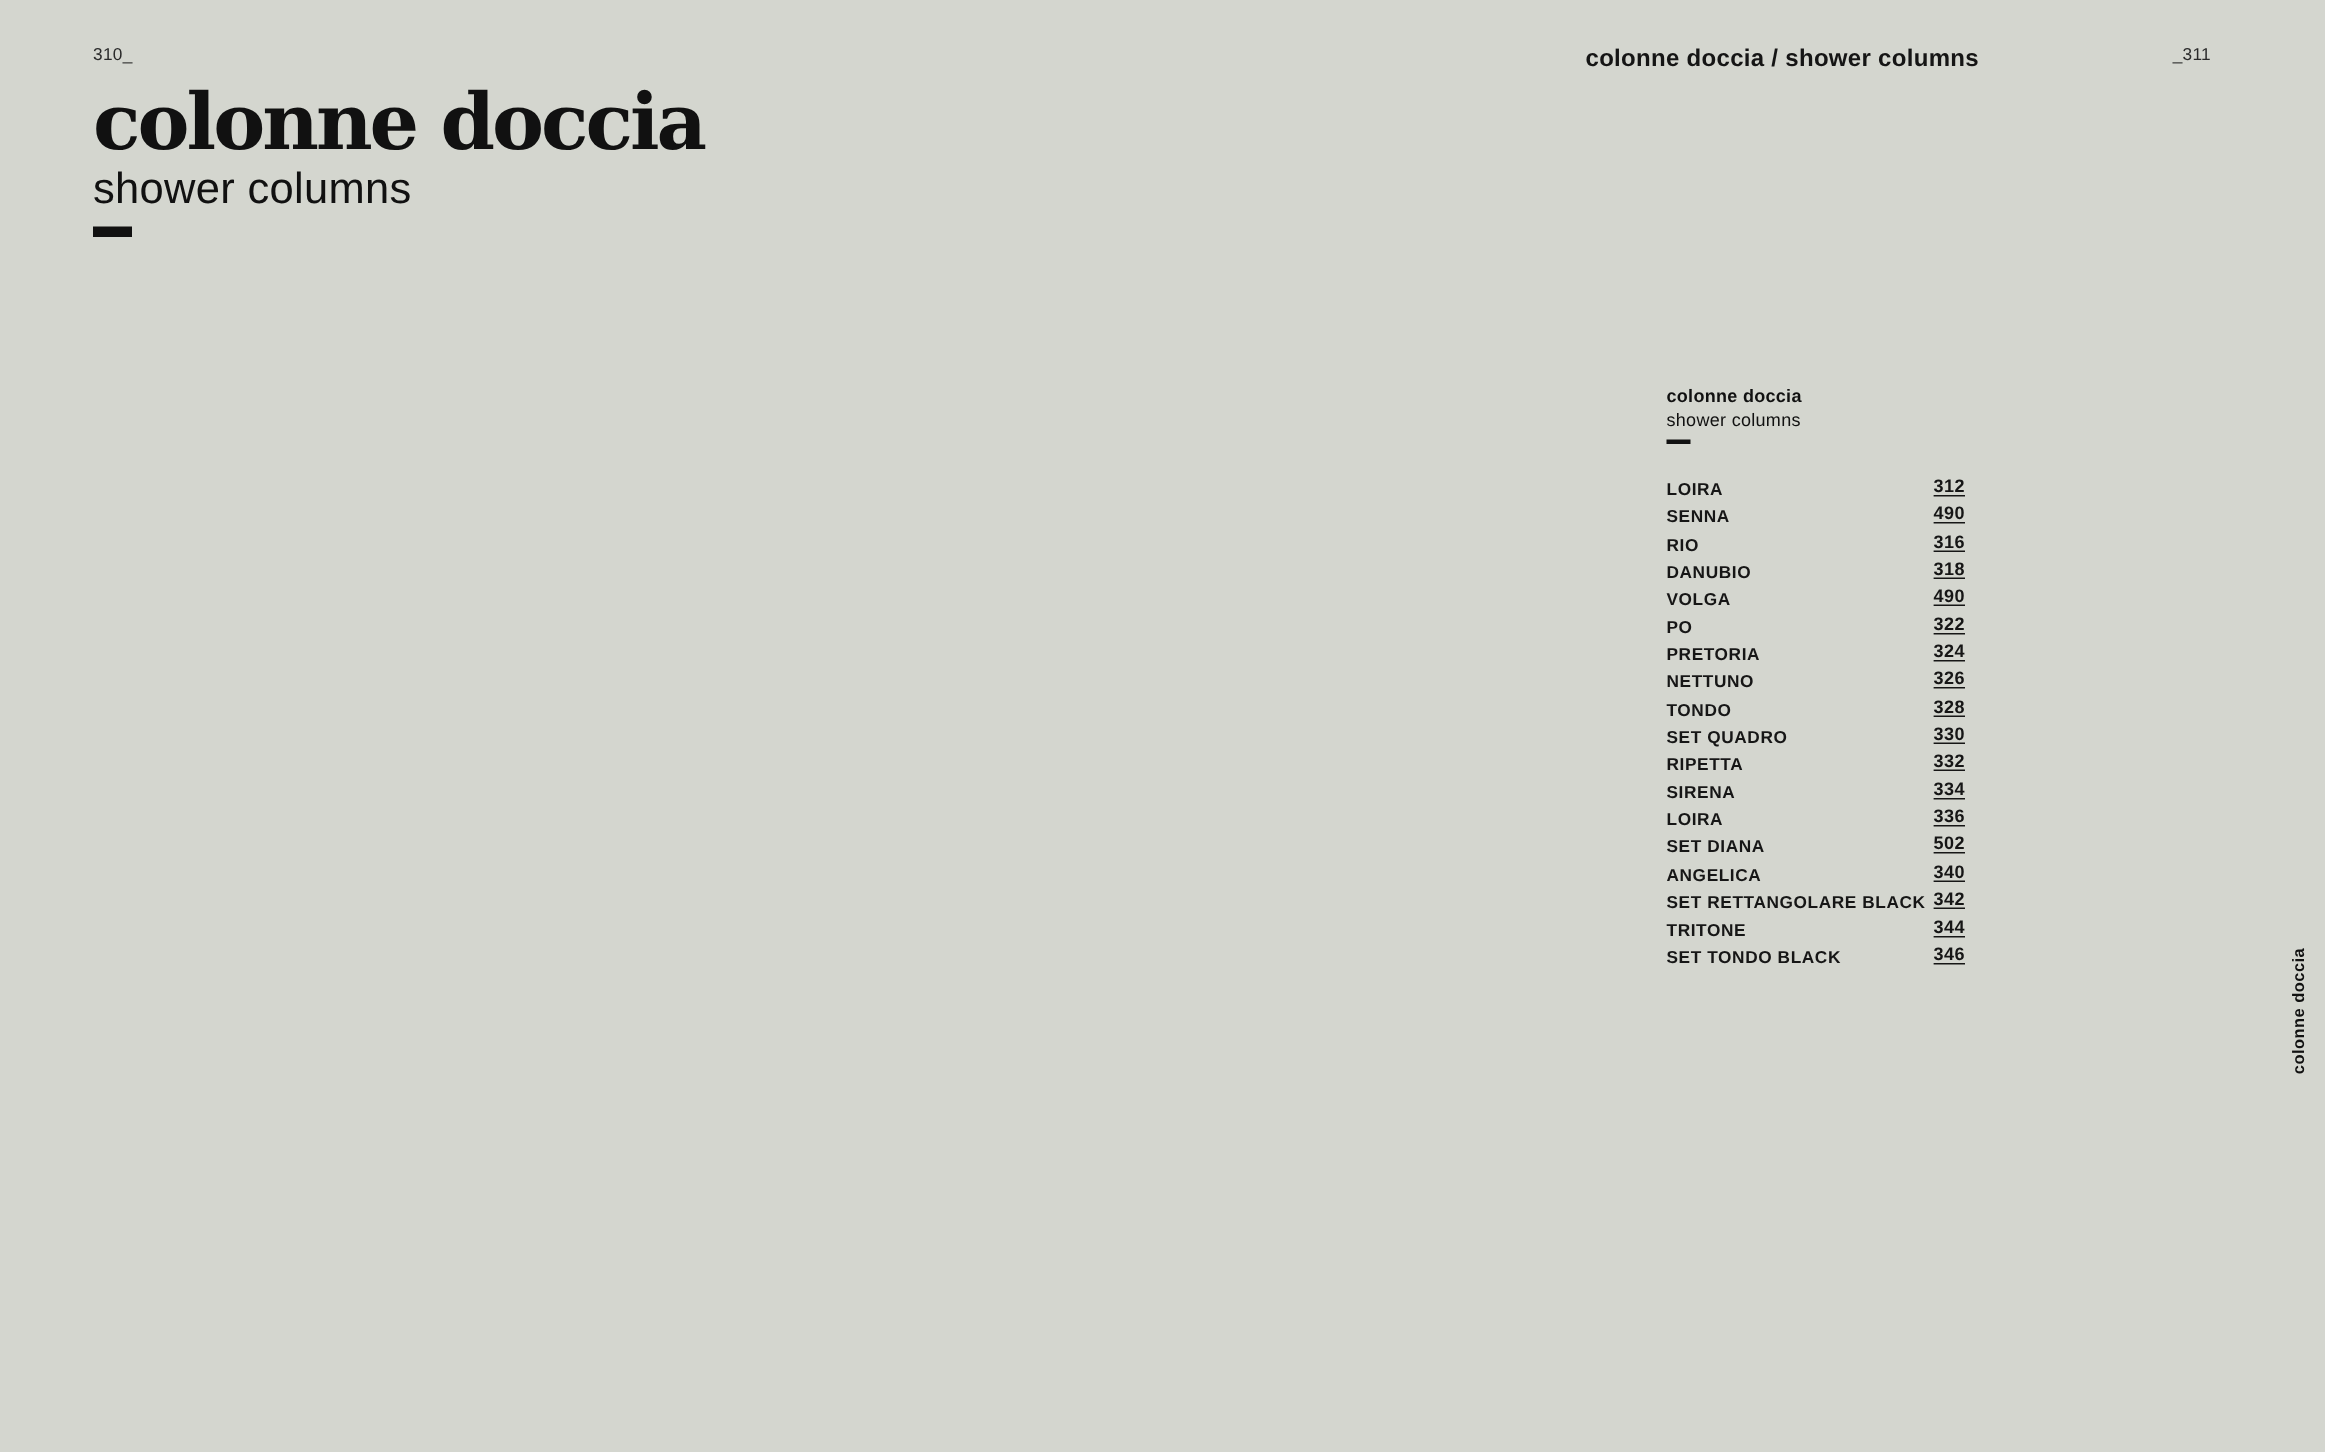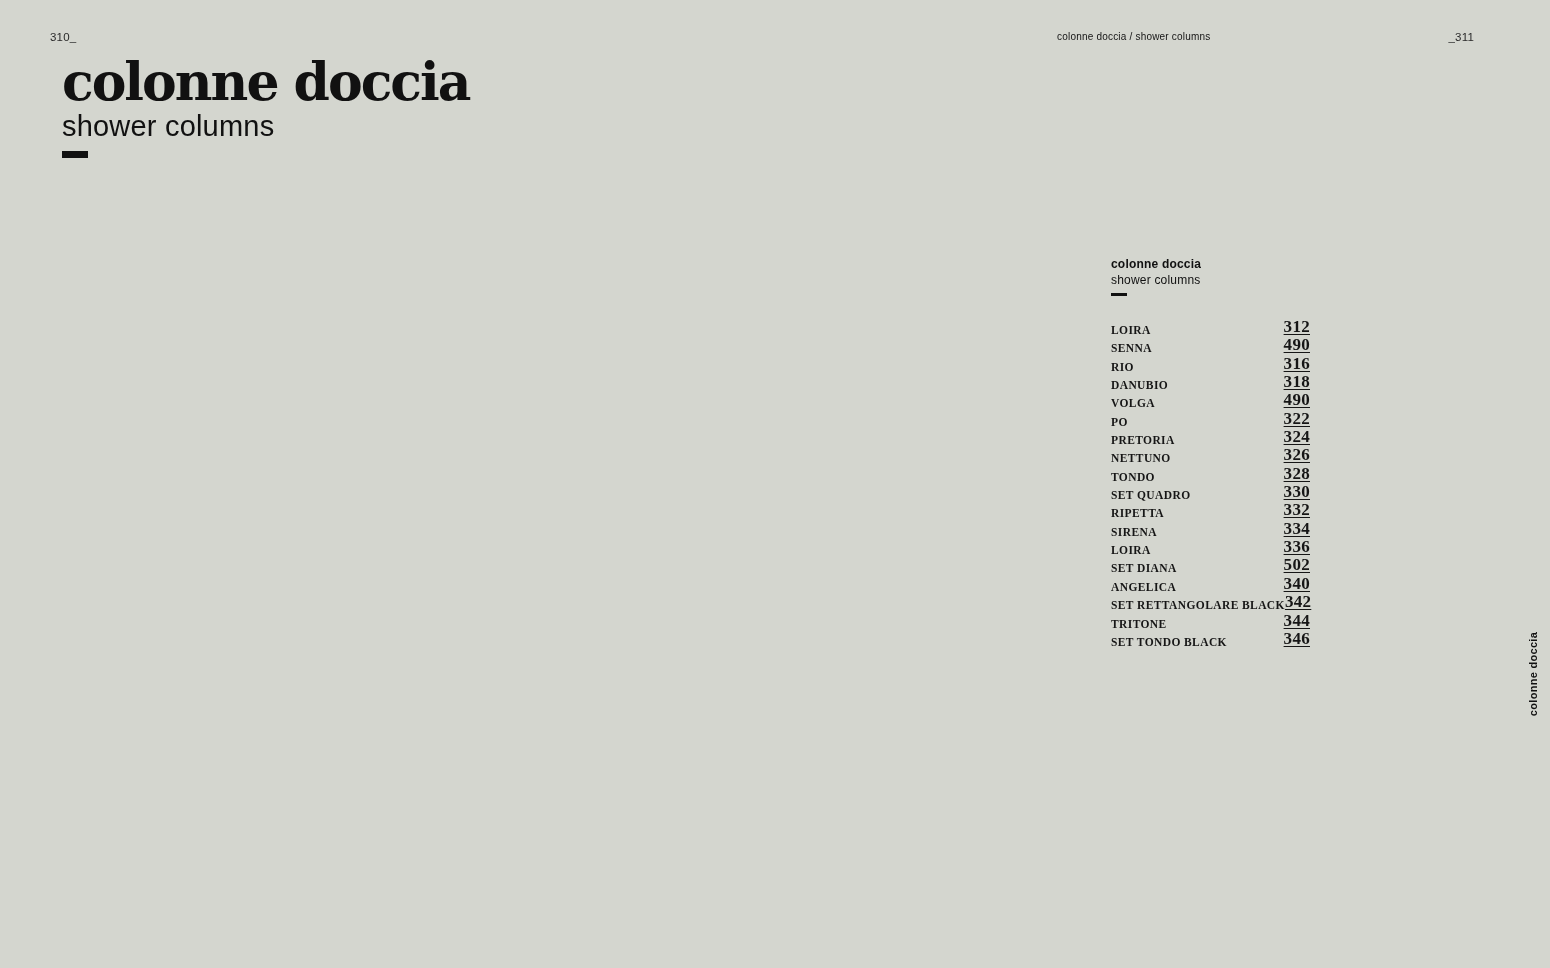"310_" .running-left { left: 50px -> 62px }
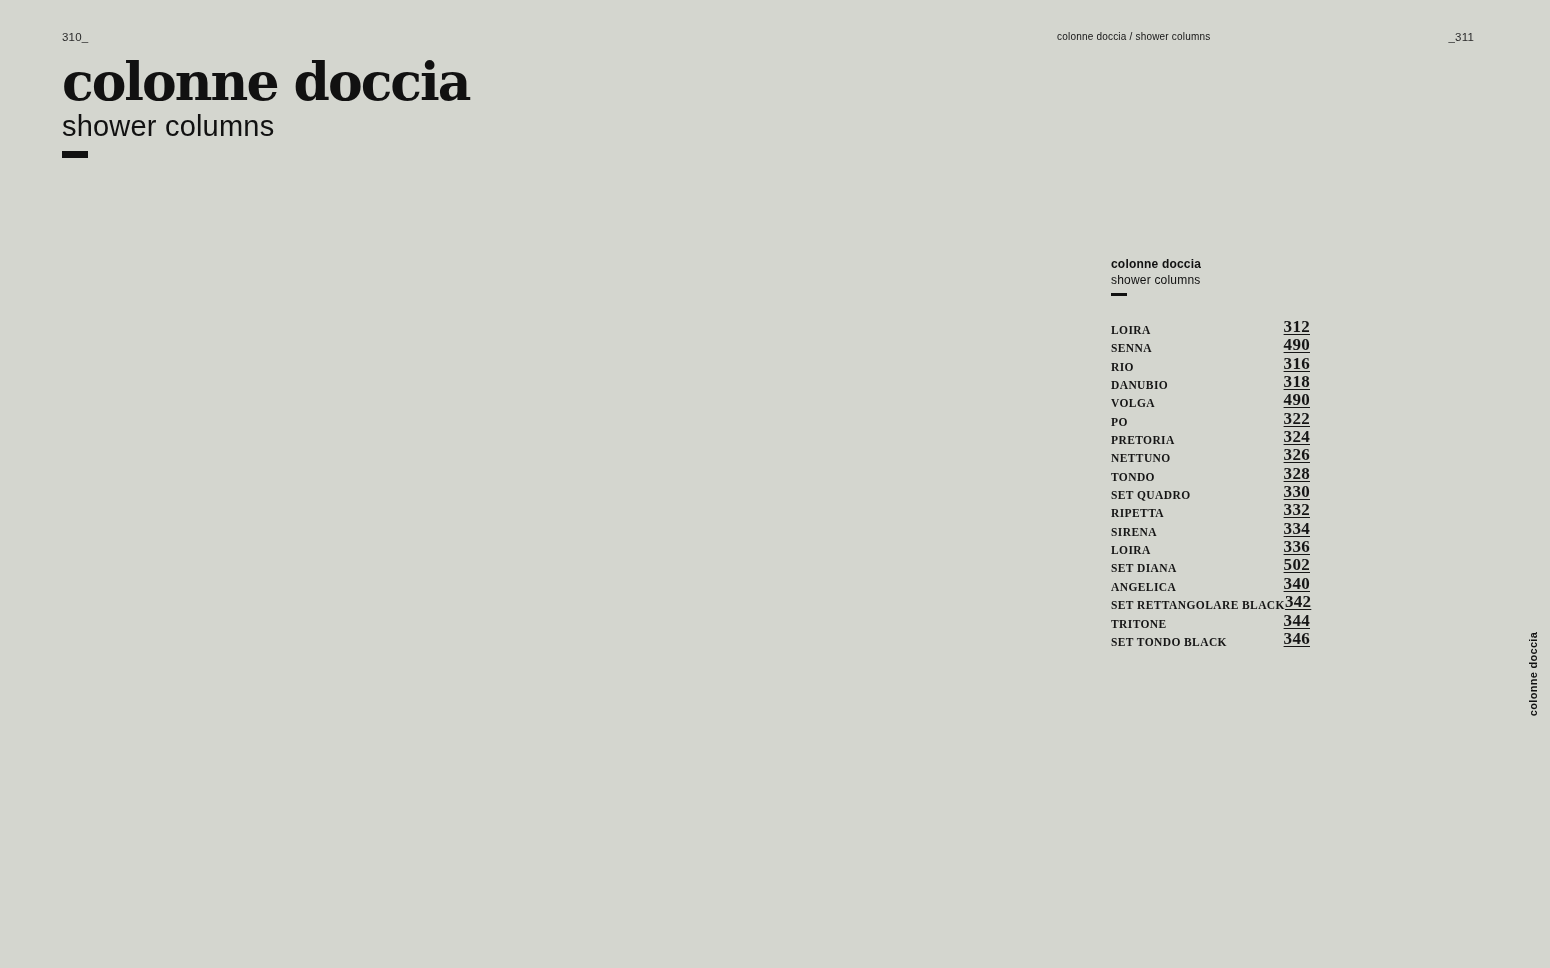"colonne doccia / shower columns" .running-center { font-size: 10px -> 16px; font-weight: normal -> bold }
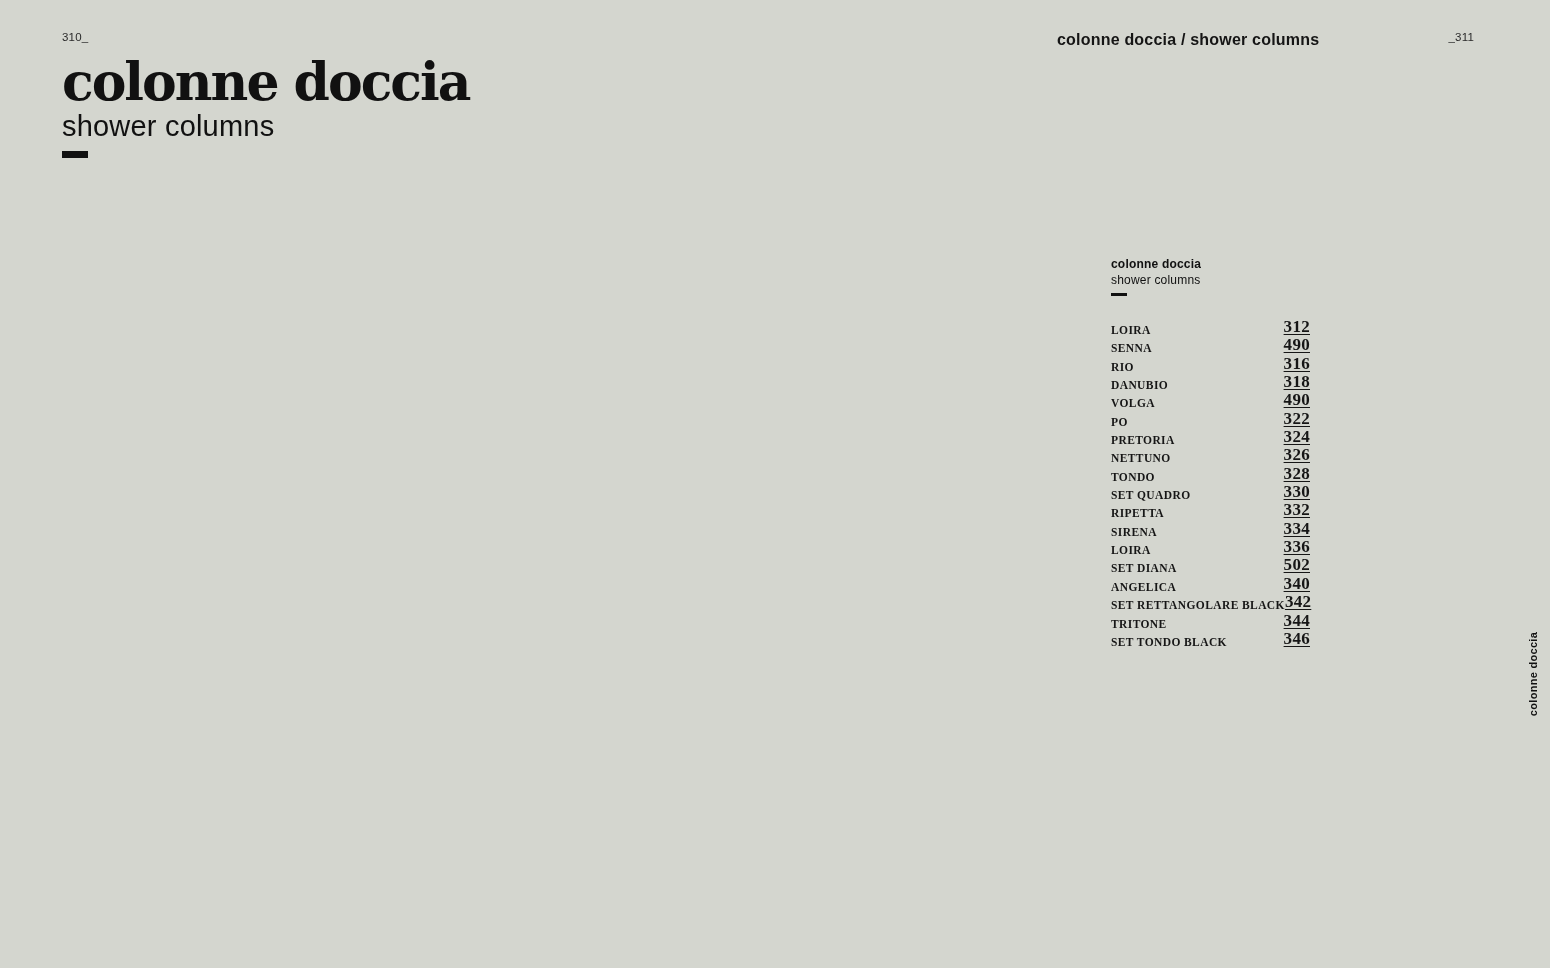"LOIRA" .toc-row { font-family: Liberation Serif, serif -> none }
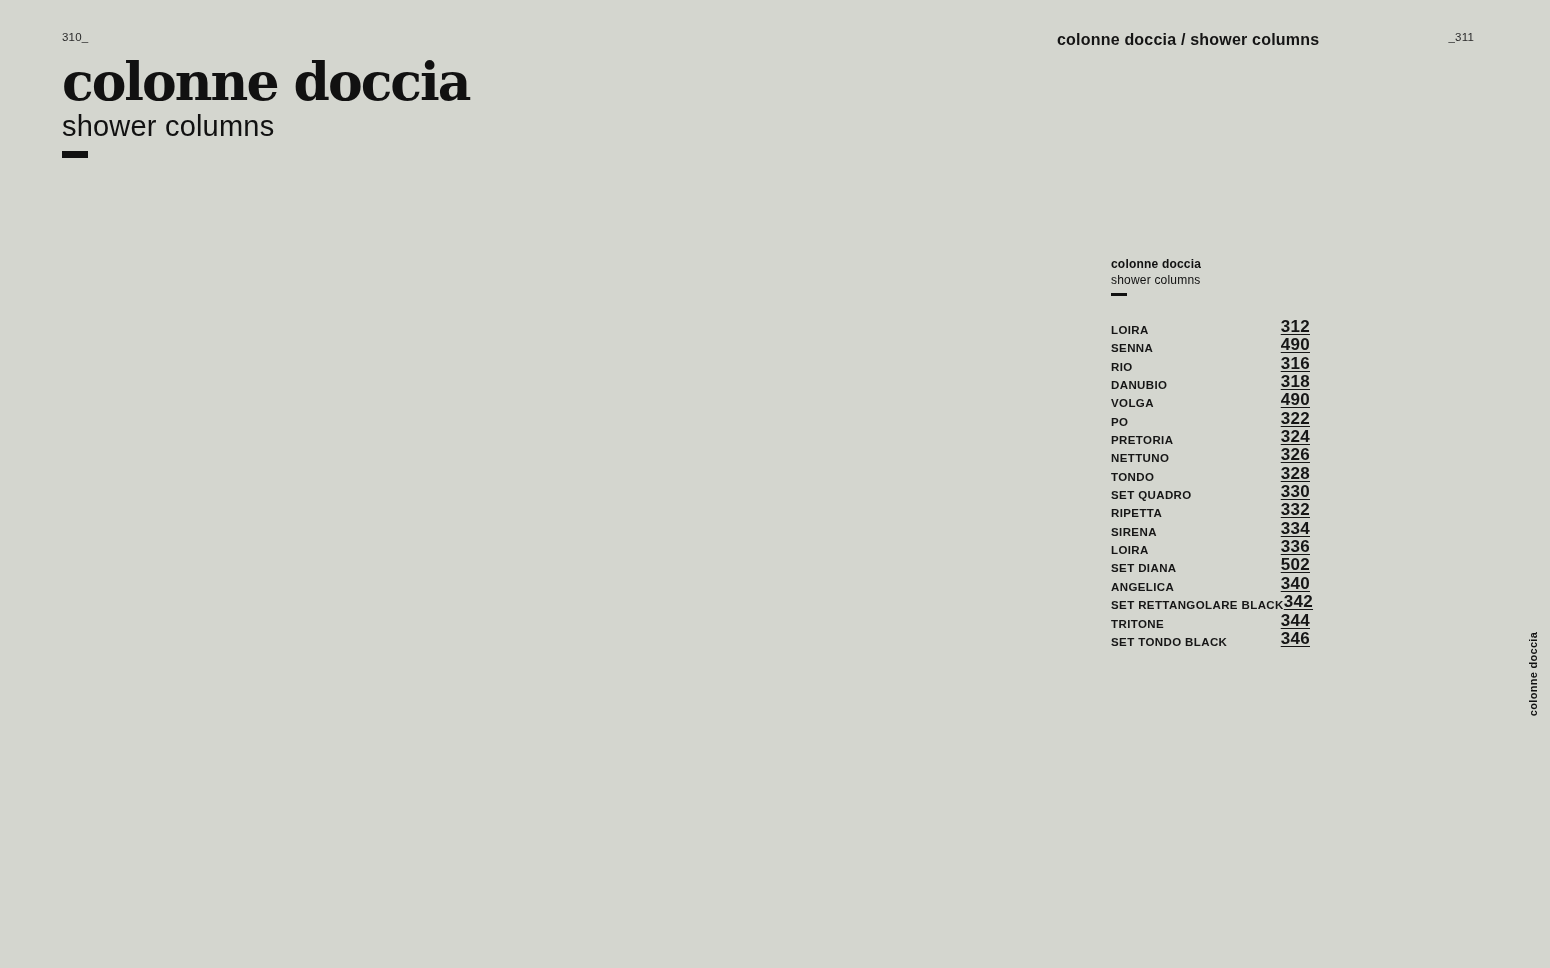"312" .toc-page { font-size: 17px -> 12px }
